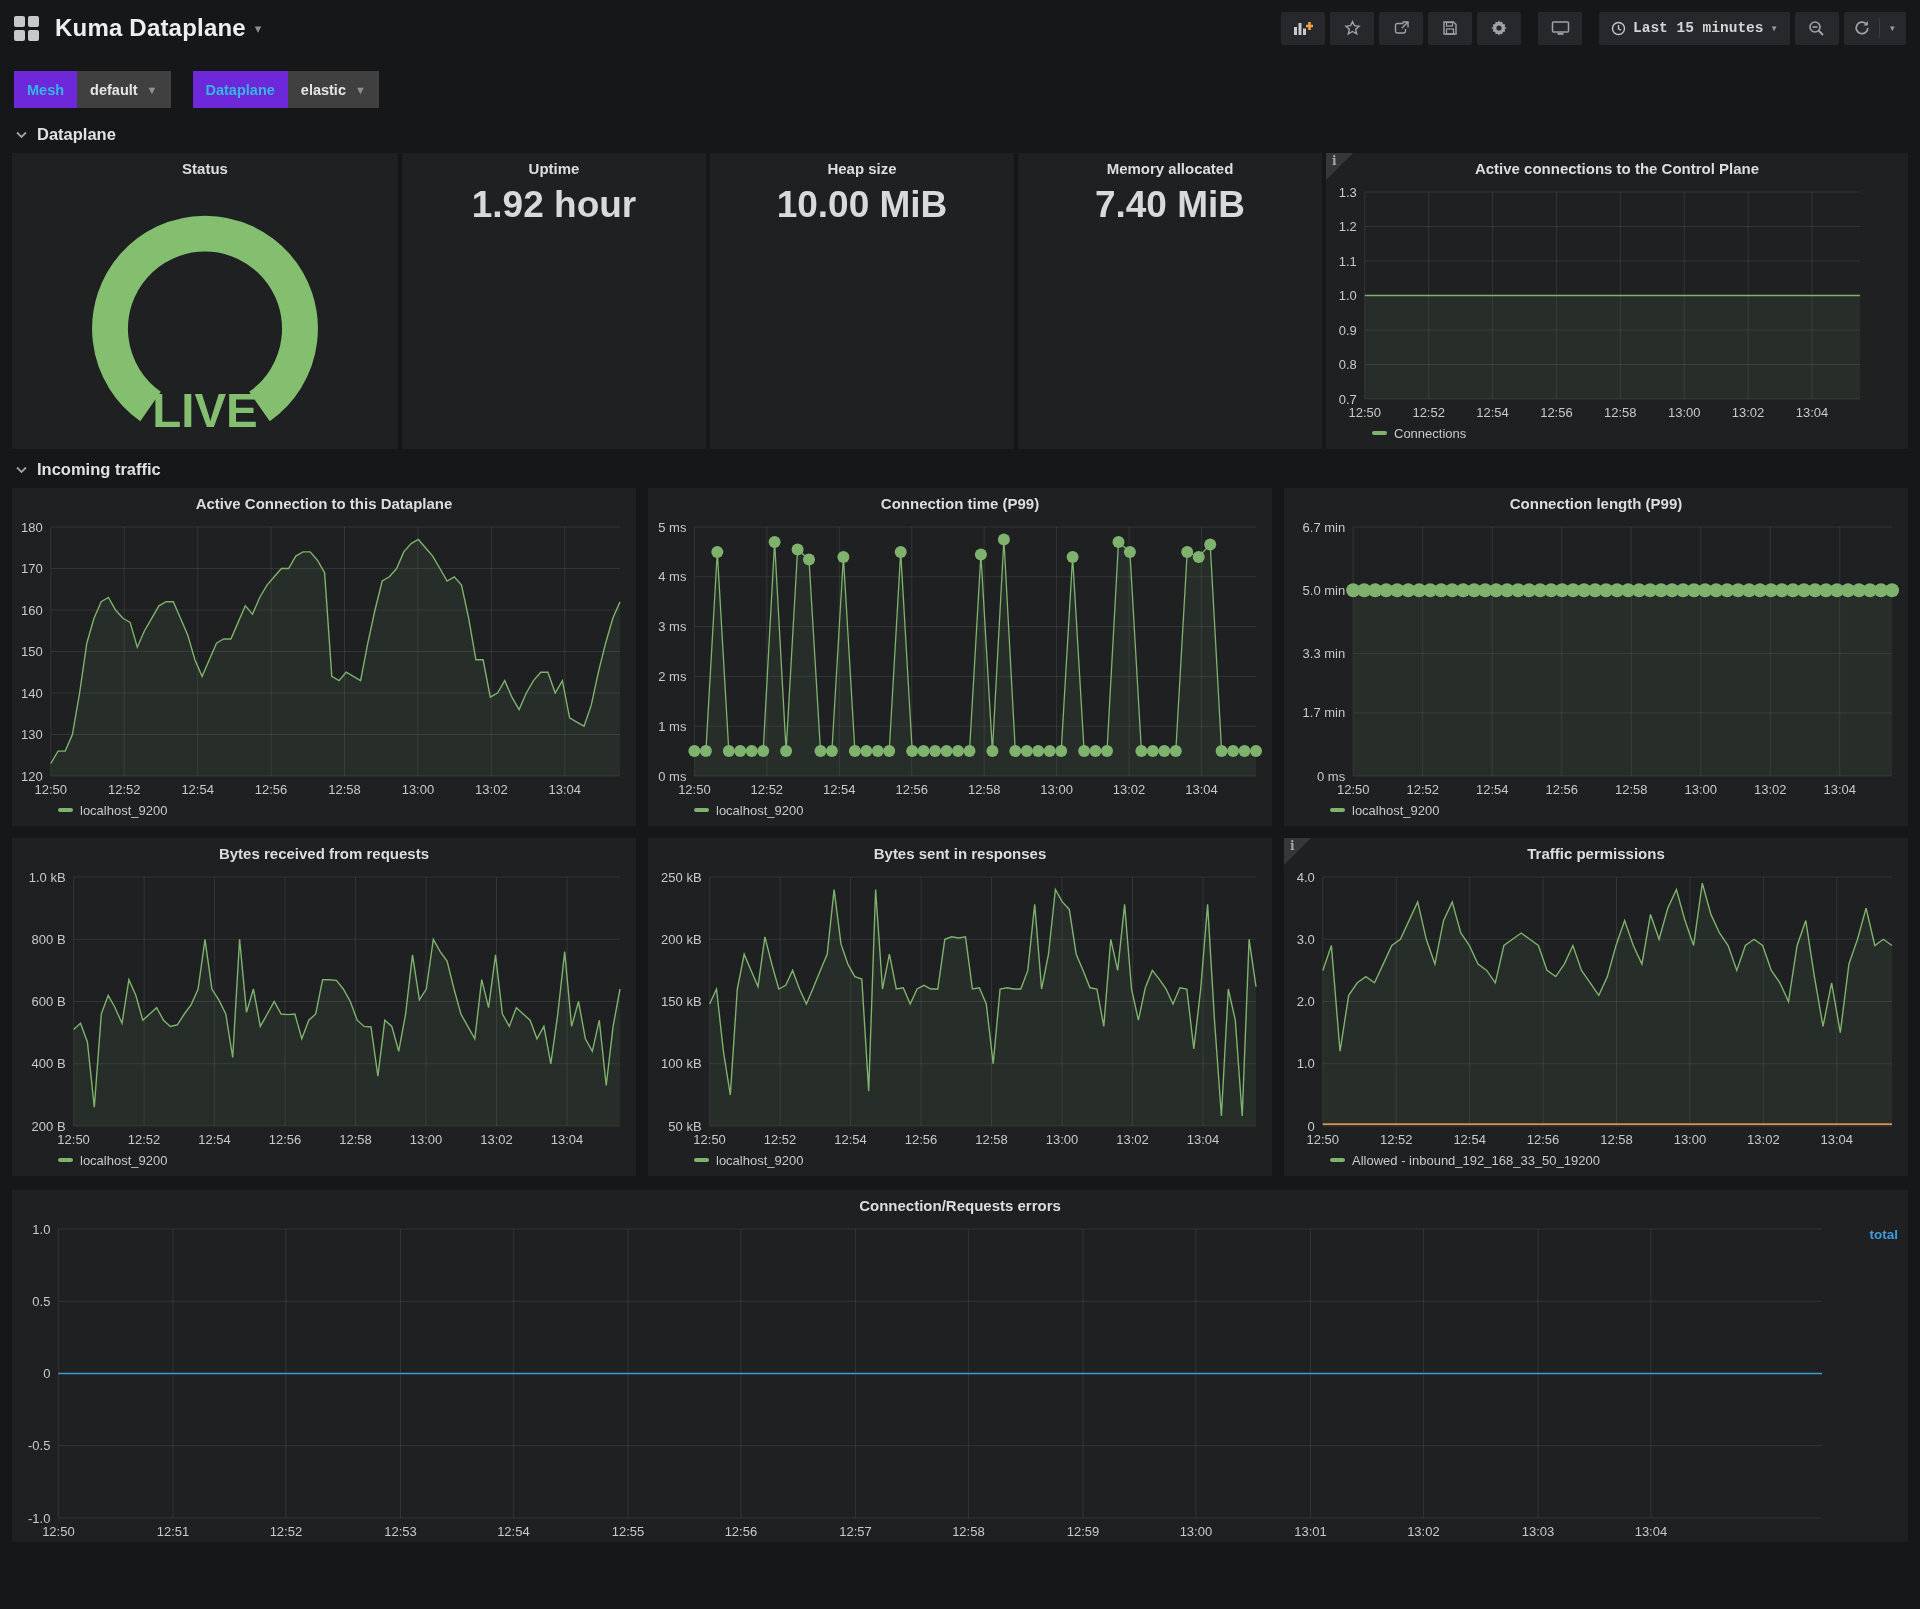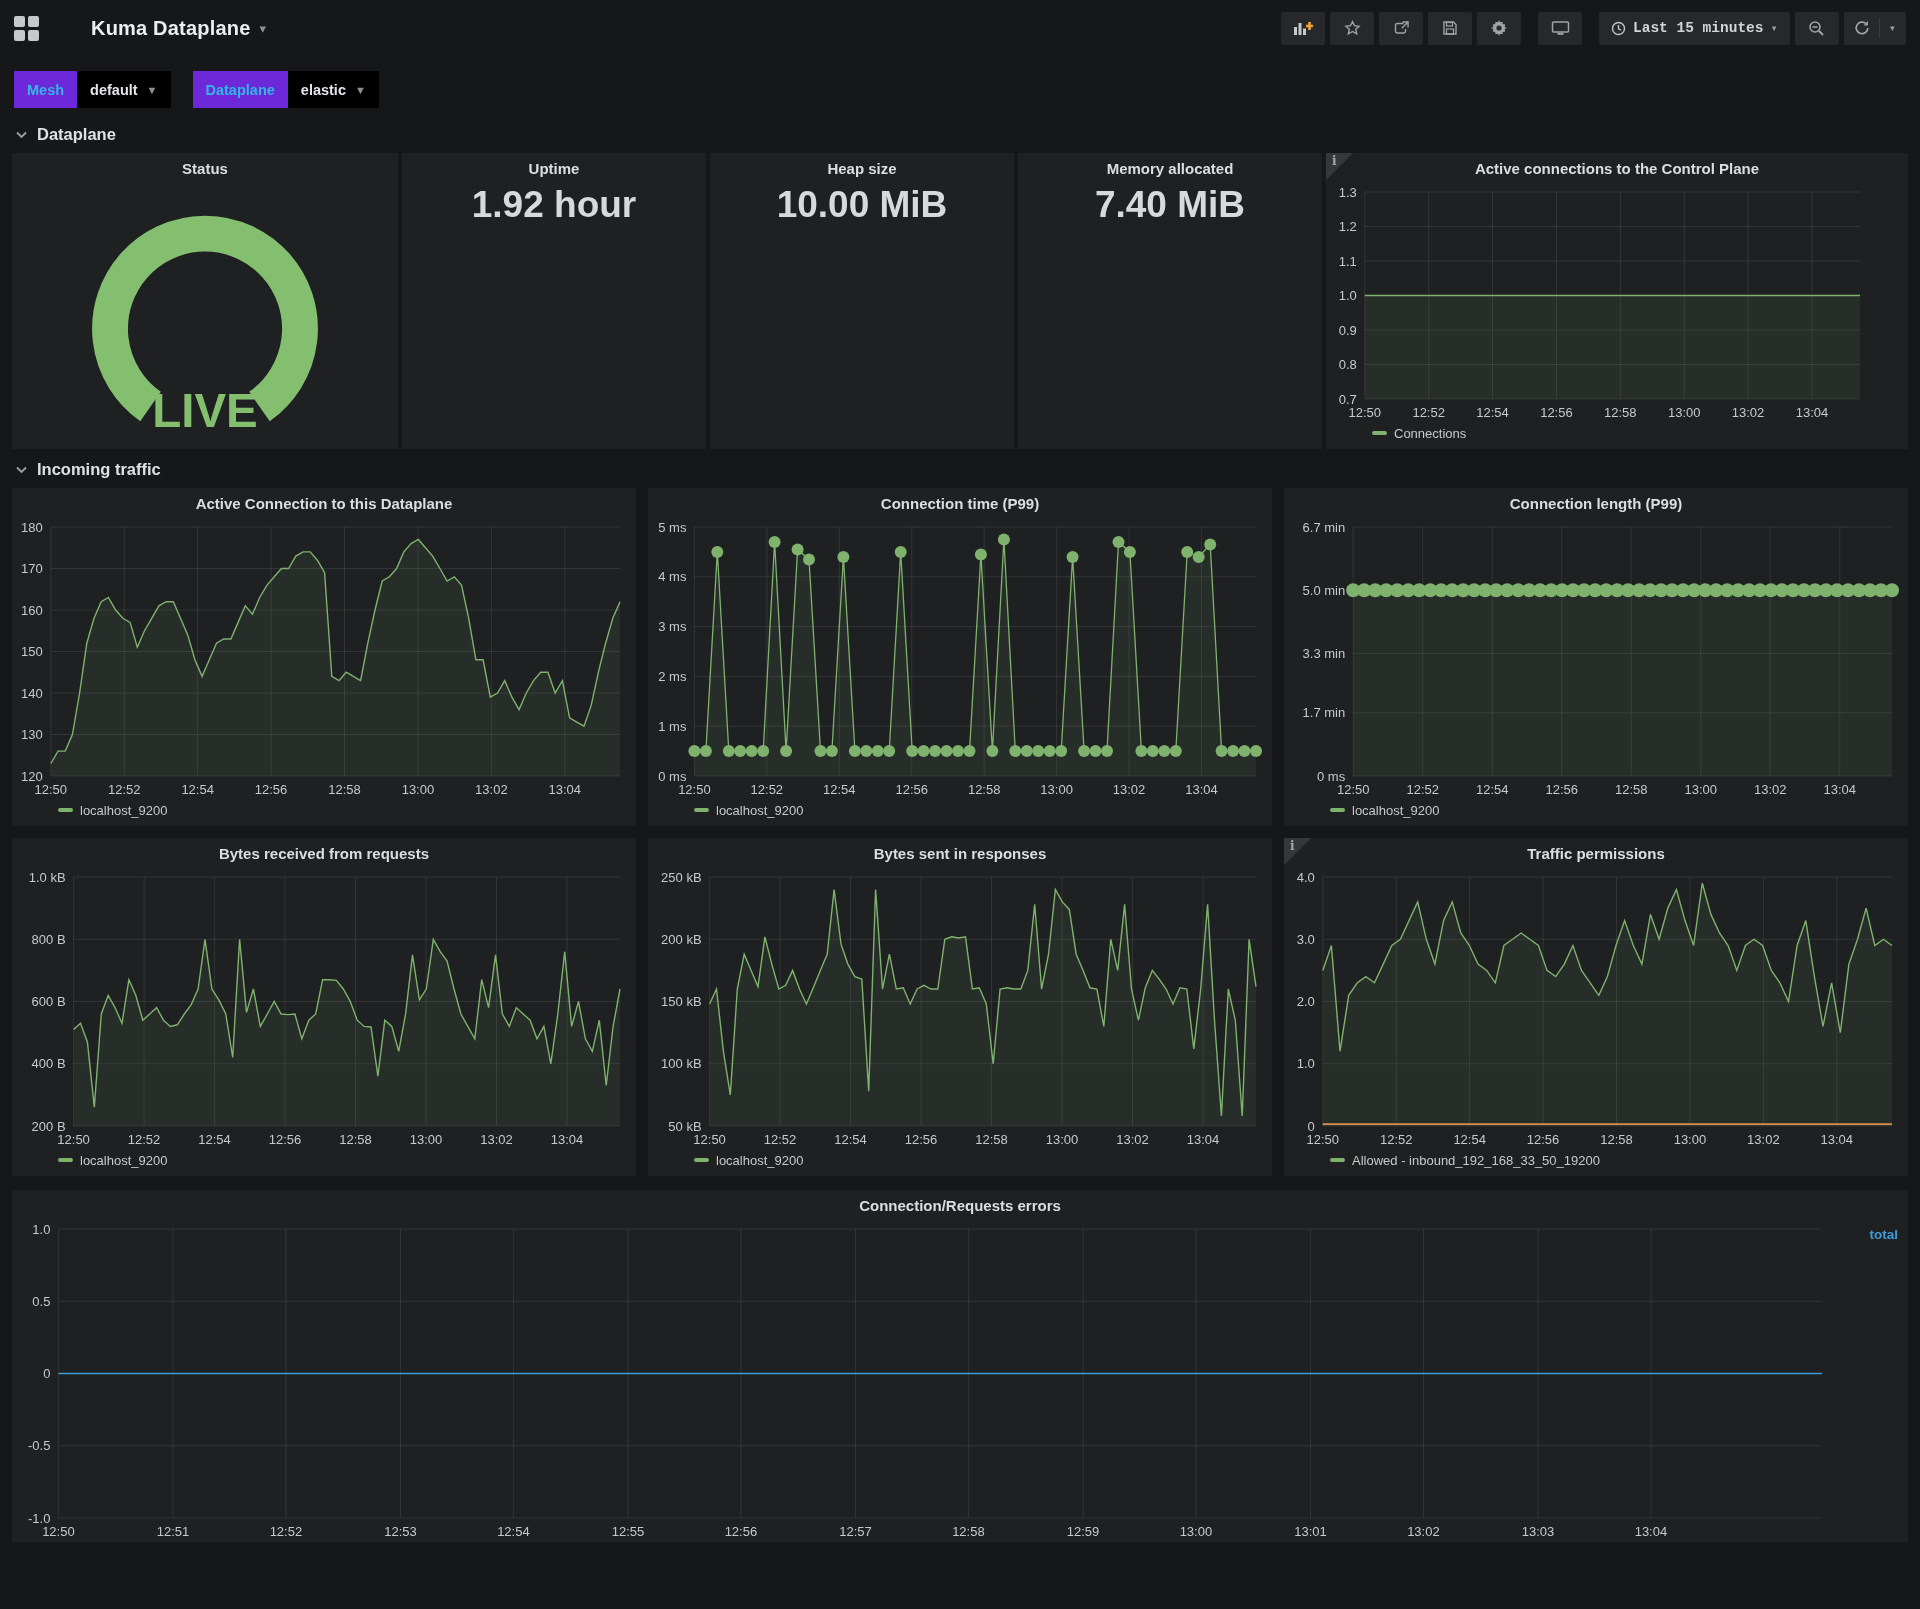"Kuma Dataplane" .dash-title { font-size: 20px -> 24px; margin-left: 36px -> none }
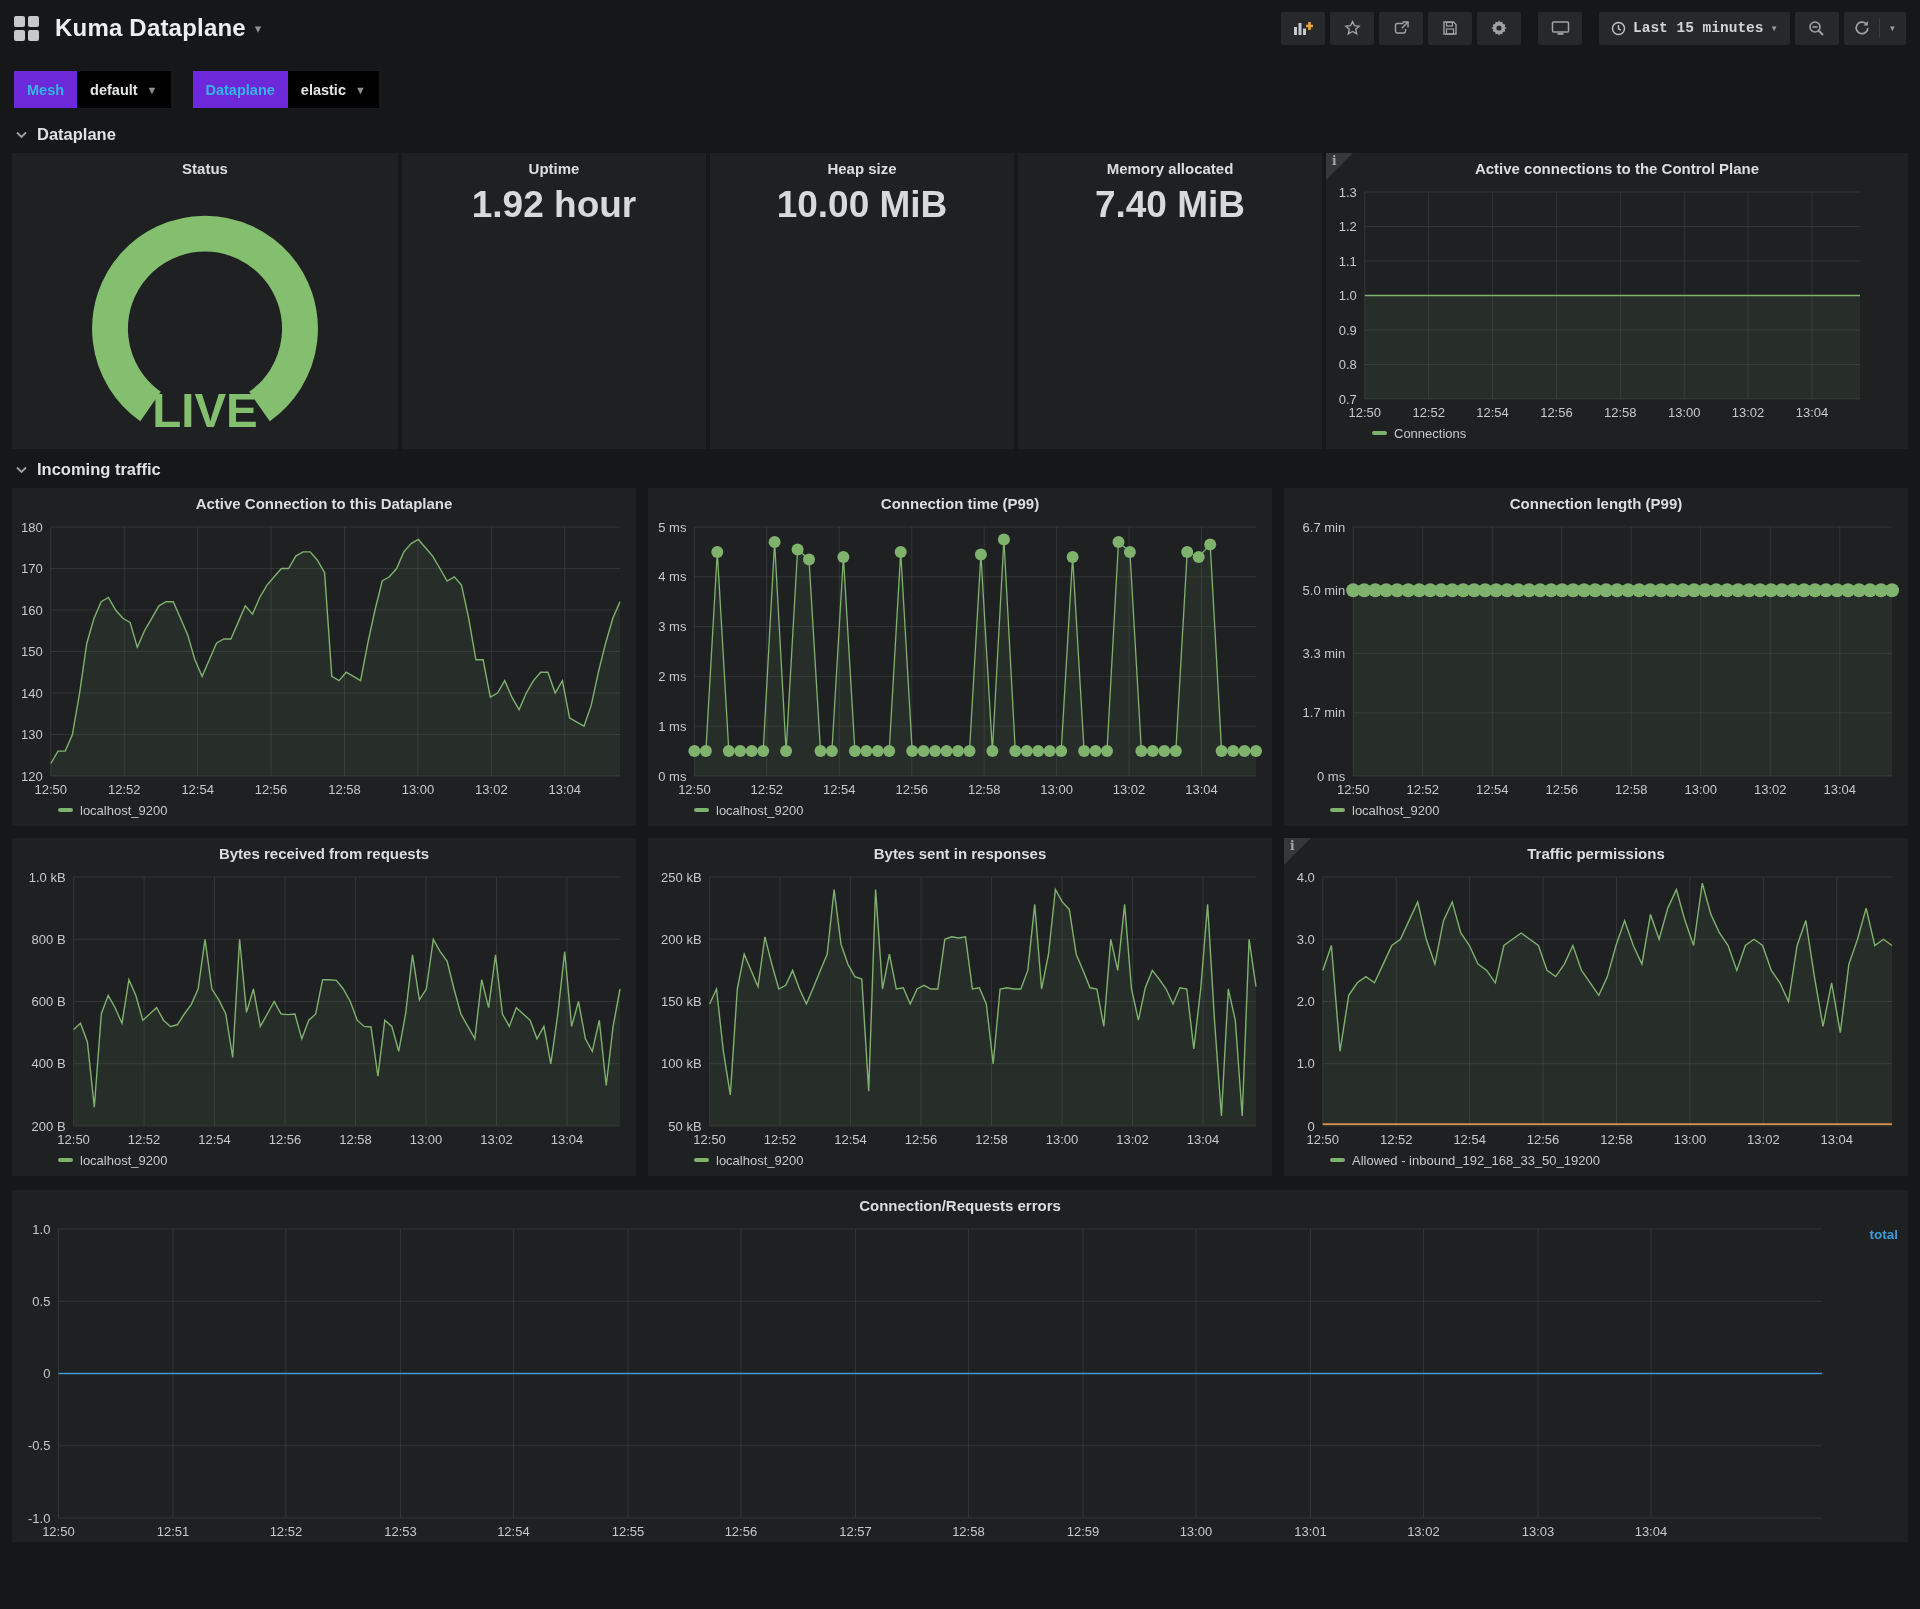"default" .var-value { background: #000000 -> #404040 }
